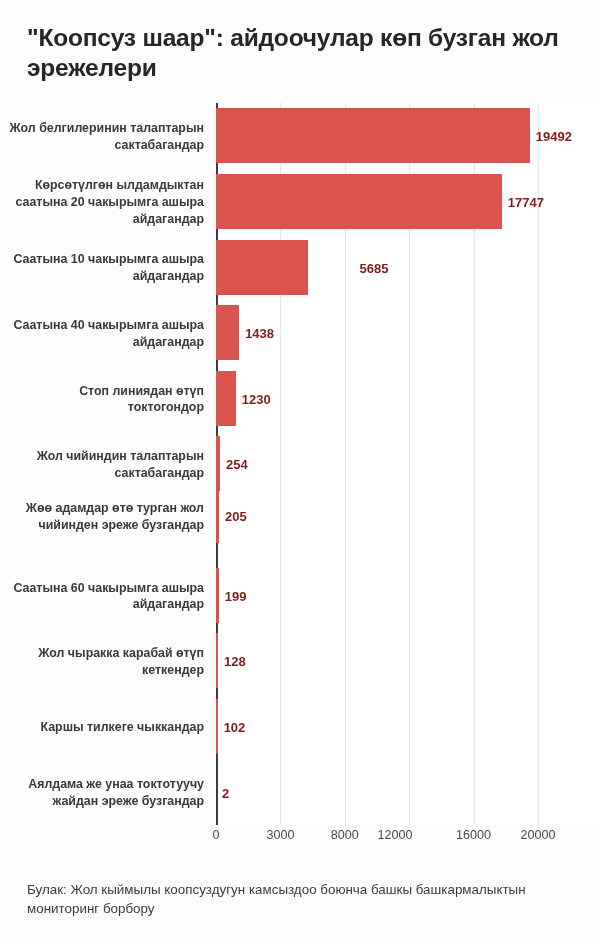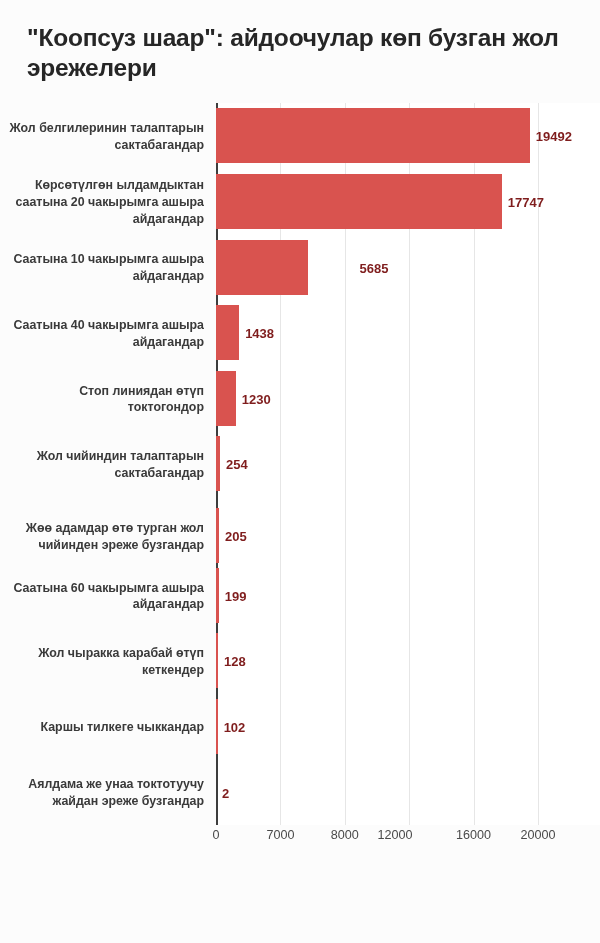"Жөө адамдар өтө турган жол" div.row { top: 400px -> 380px }
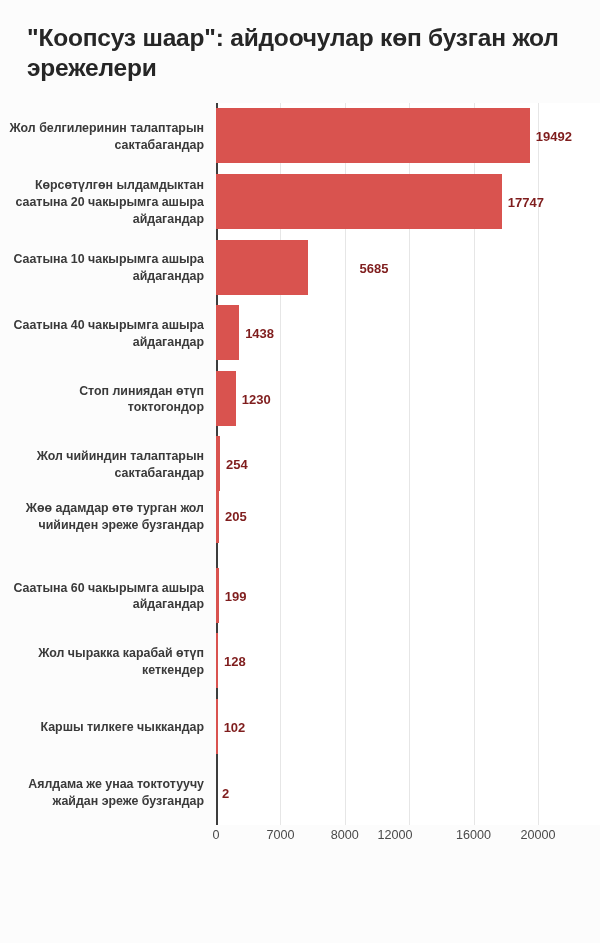"7000" div.xtick { text: 7000 -> 3000 }
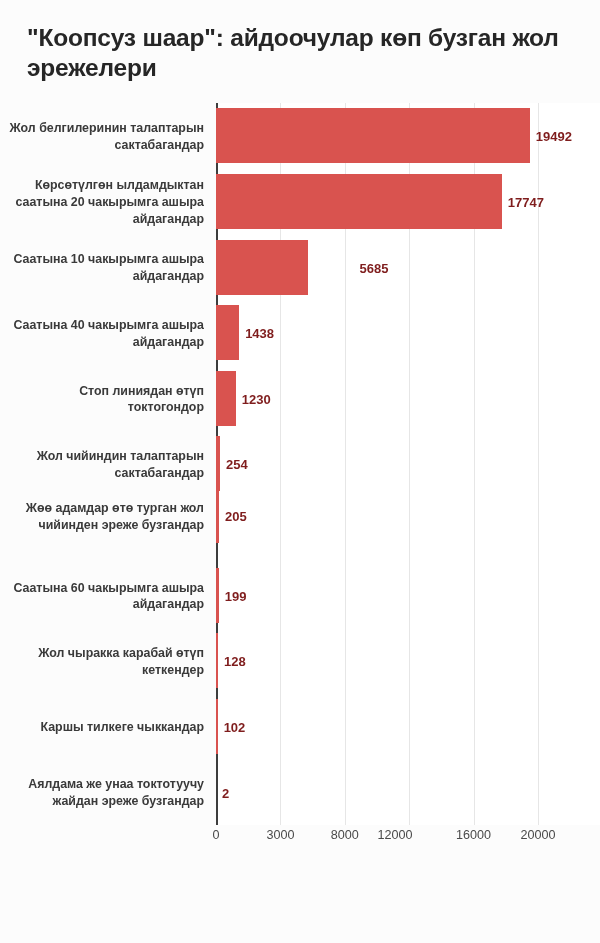"Булак: Жол кыймылы коопсуздугун" div.footer { html: none -> <div>Булак: Жол кыймылы коопсуздугун камсыздоо боюнча башкы башкармалыктын мониторинг борбору</div> }
